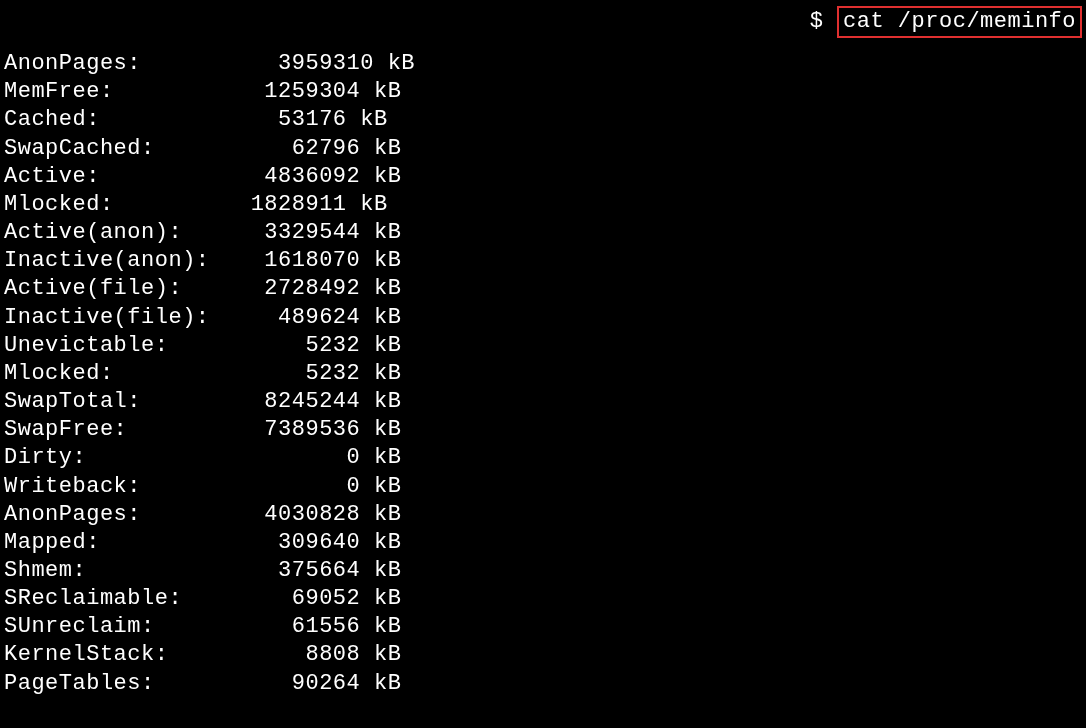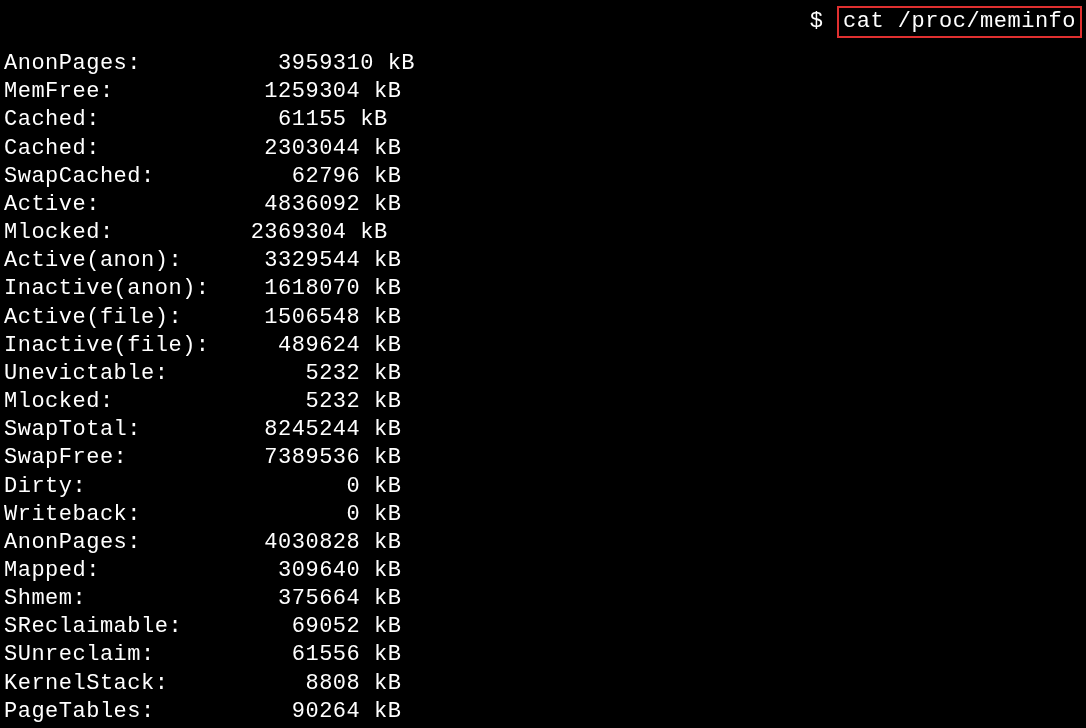"61155" span { text: 61155 -> 53176 }
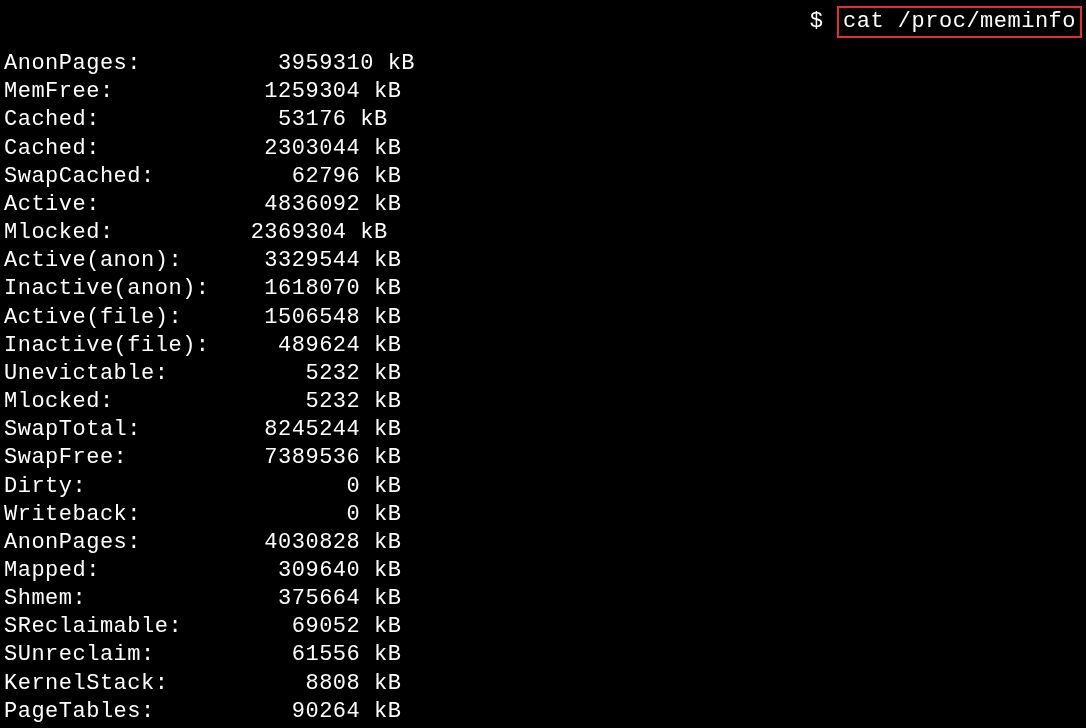"Cached: 2303044 kB" div.output-line { html: <div><span>Cached: </span><span> 2303044</span><span> kB</span></div> -> none }
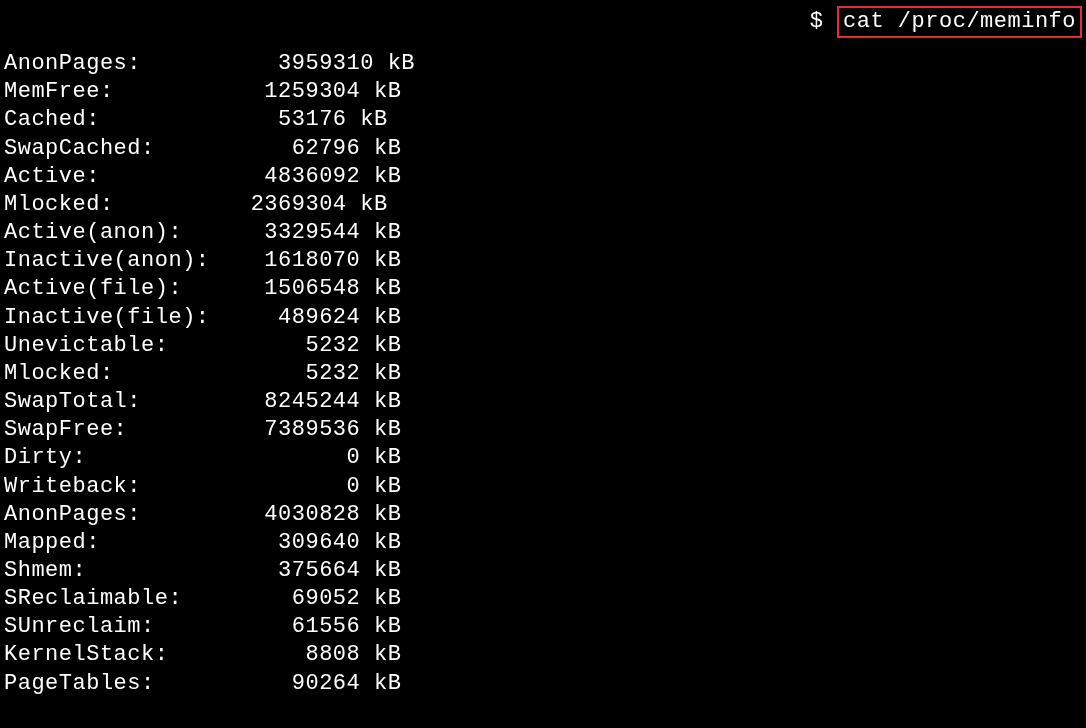"2369304" span { text: 2369304 -> 1828911 }
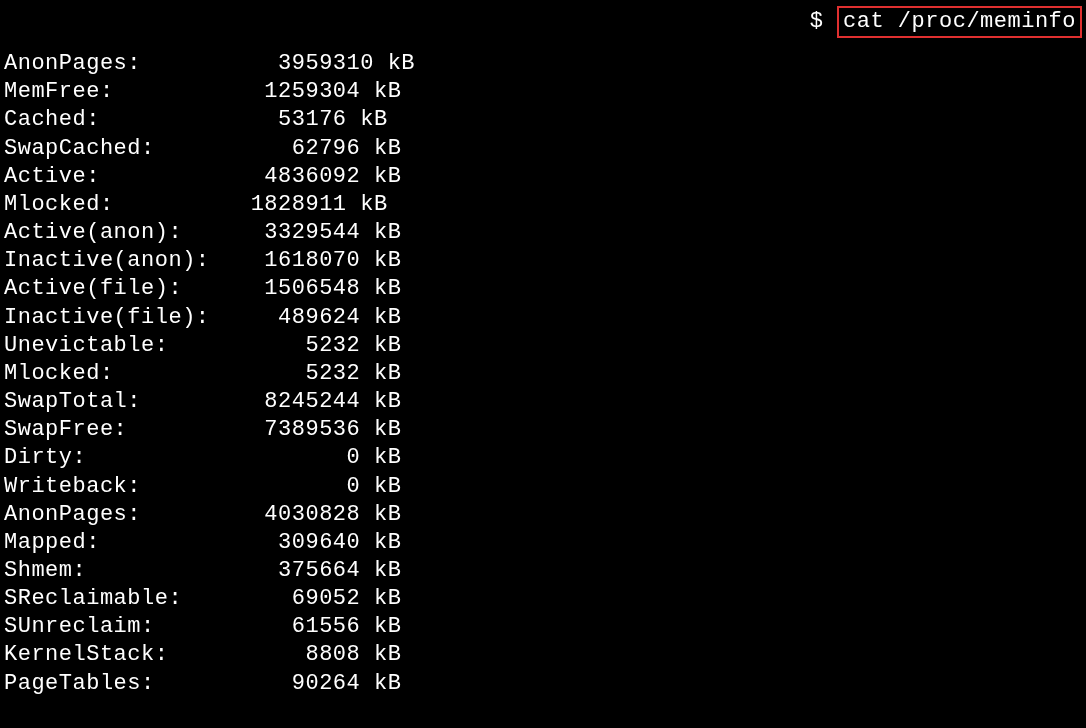"1506548" span { text: 1506548 -> 2728492 }
